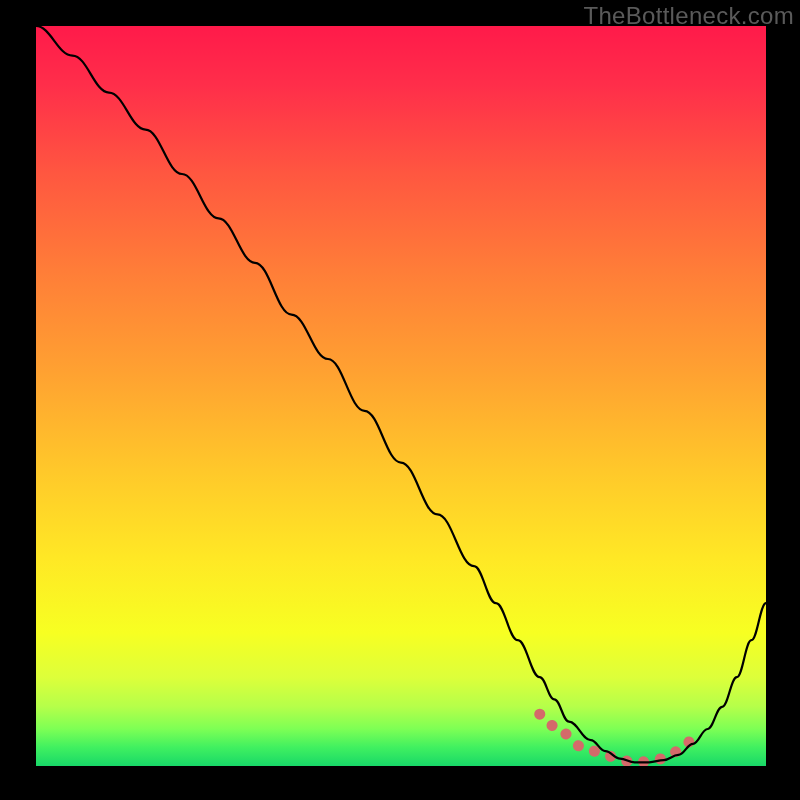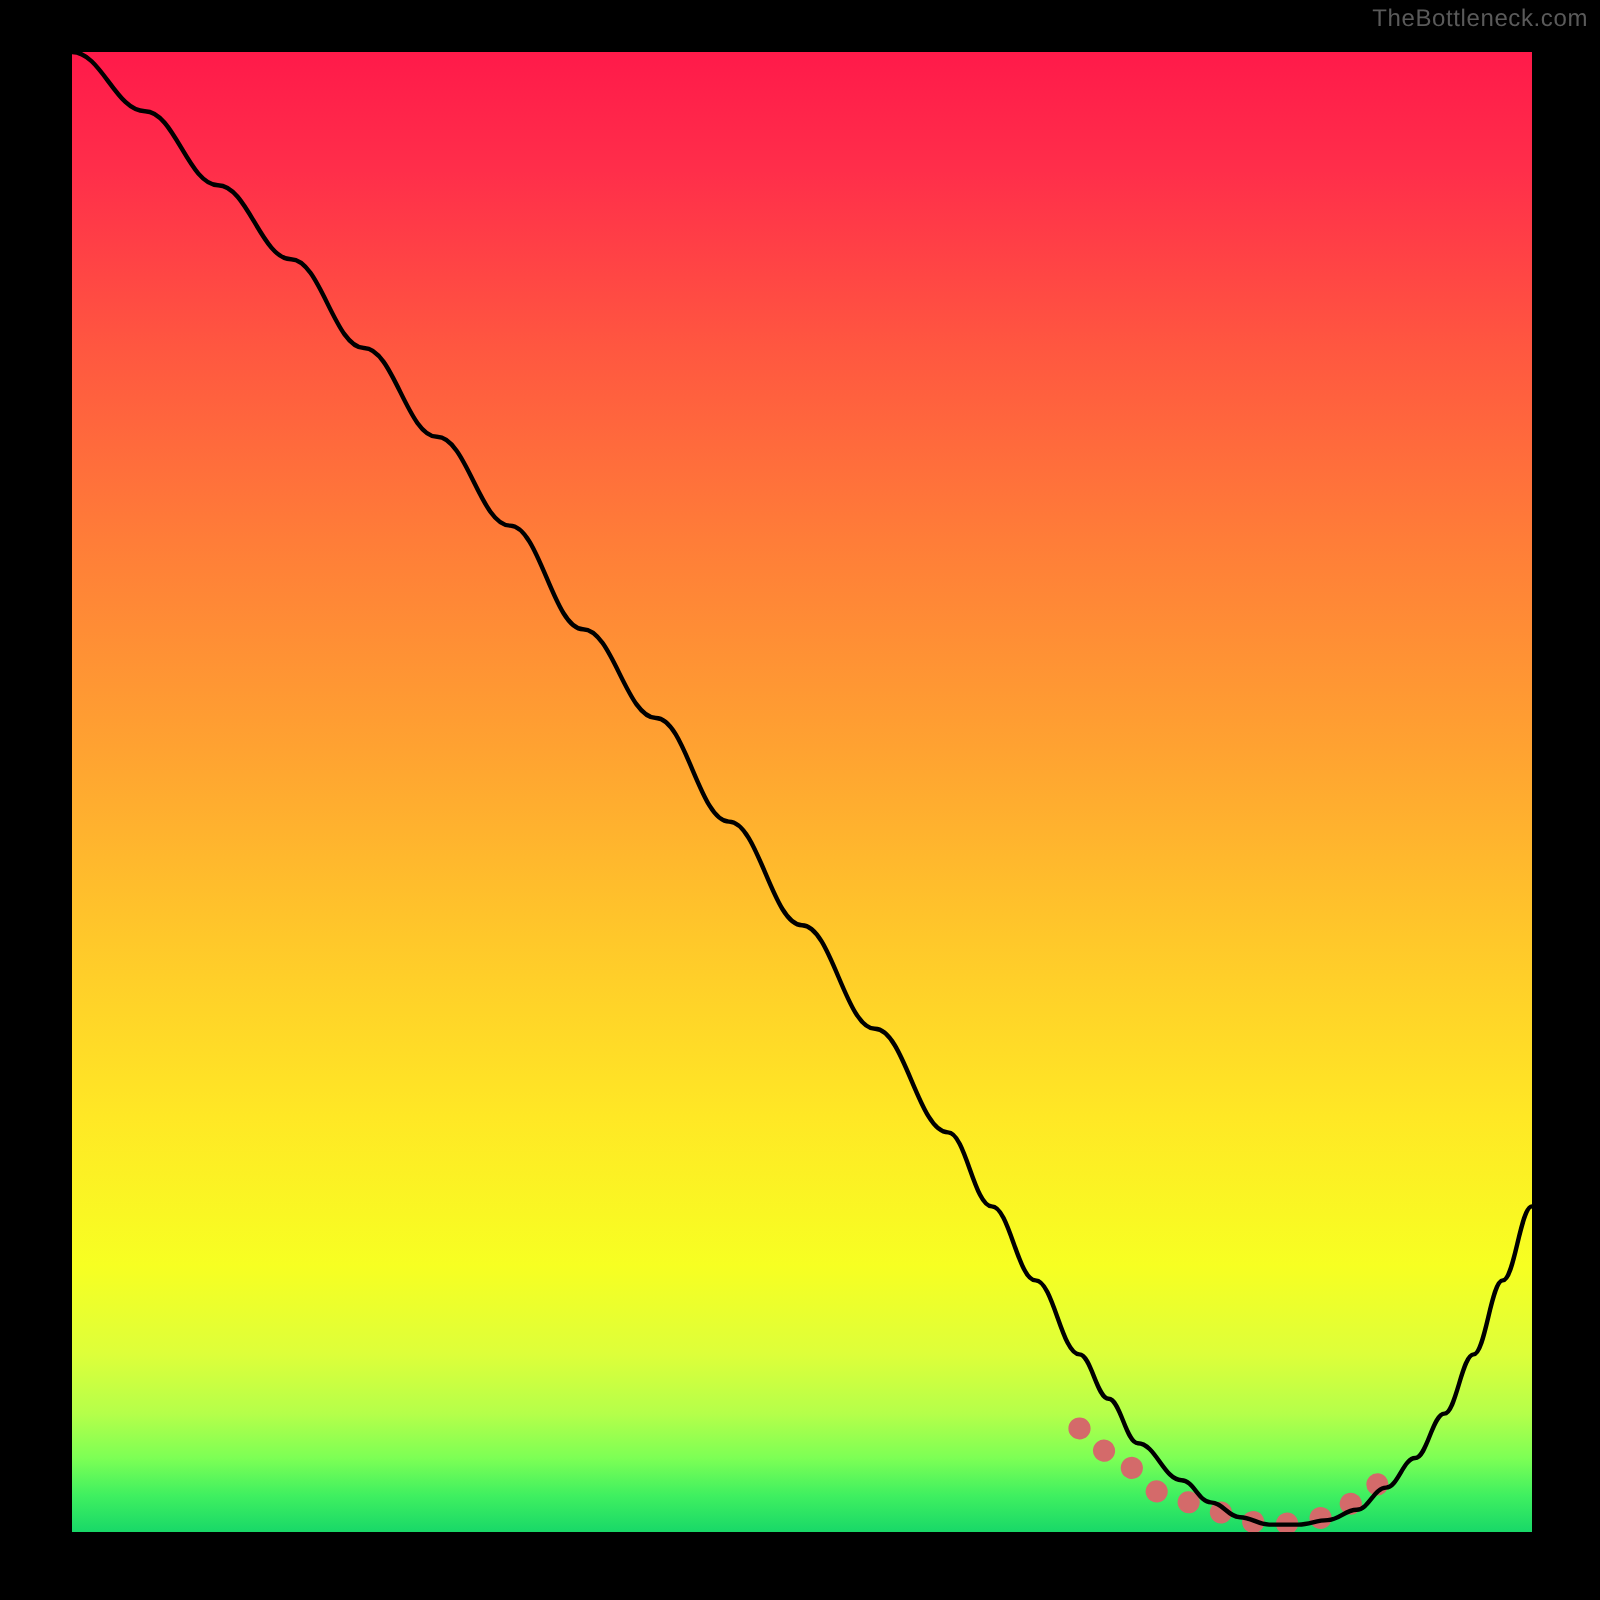"TheBottleneck.com" .watermark { font-size: 12px -> 24px }
